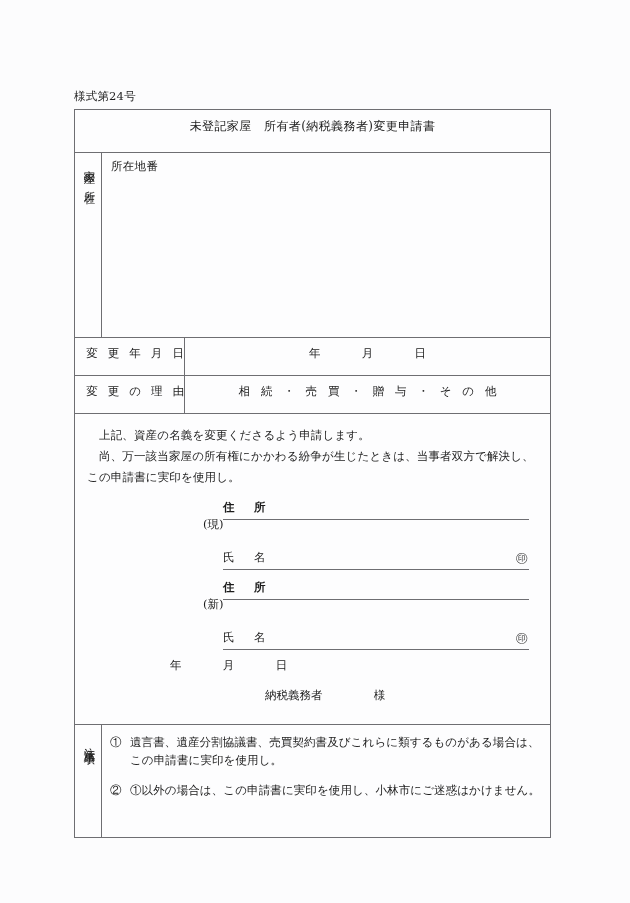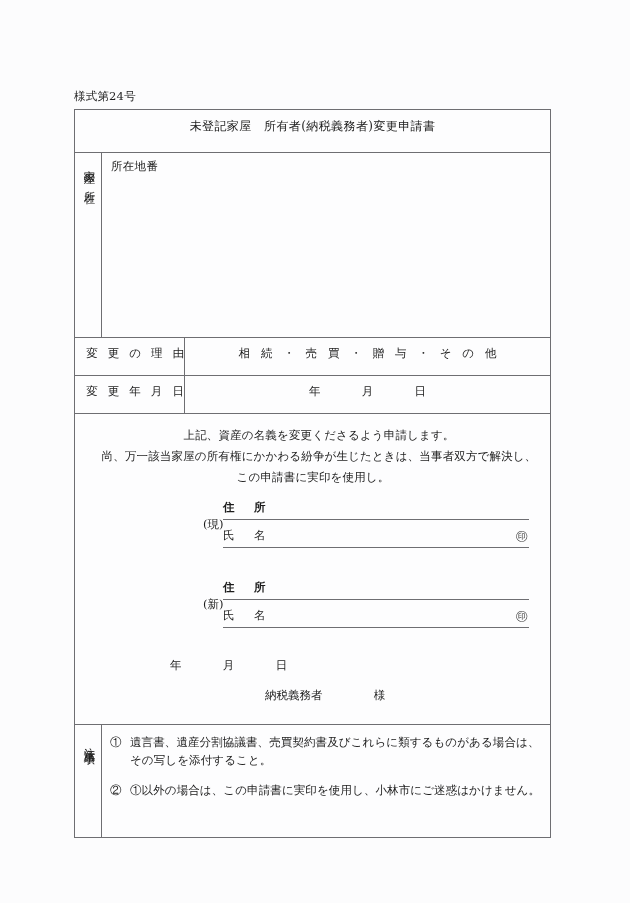"変 更 の 理 由" tr { order: before "変 更 年 月 日" -> after "変 更 年 月 日" }
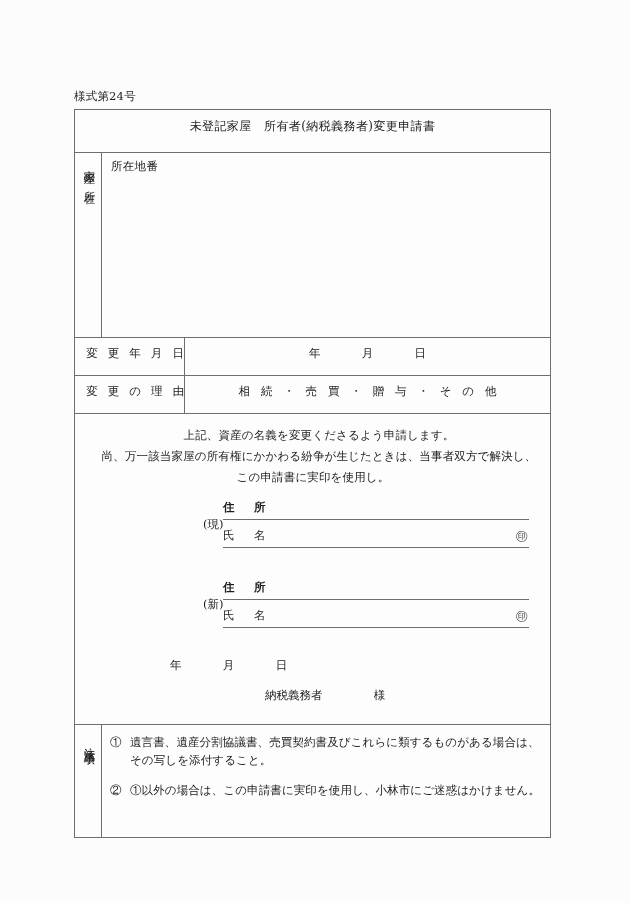"上記、資産の名義を変更くださるよう申請します。" .body-cell { text-align: center -> none }
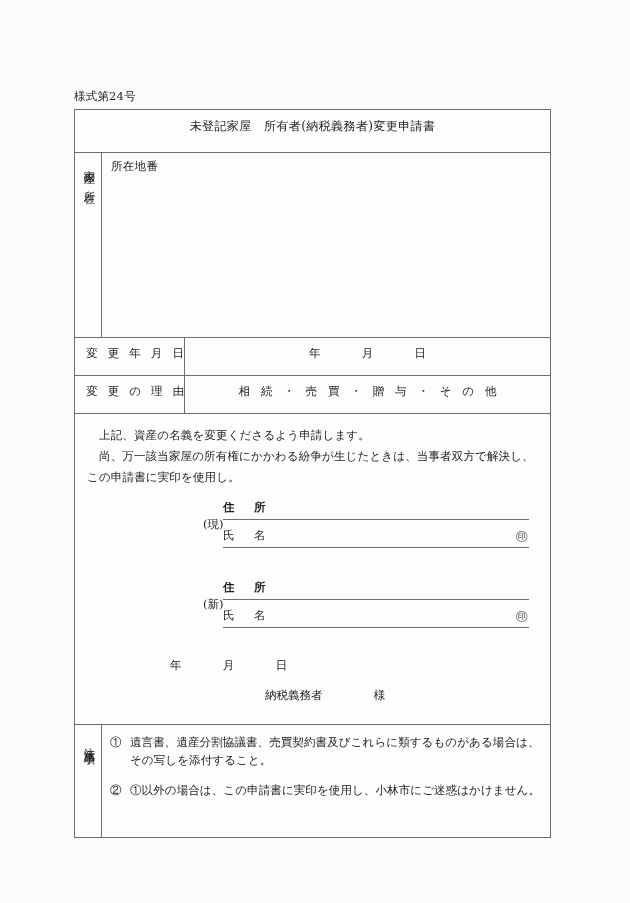"氏 名" .sig-row.r2 { top: 28px -> 50px }
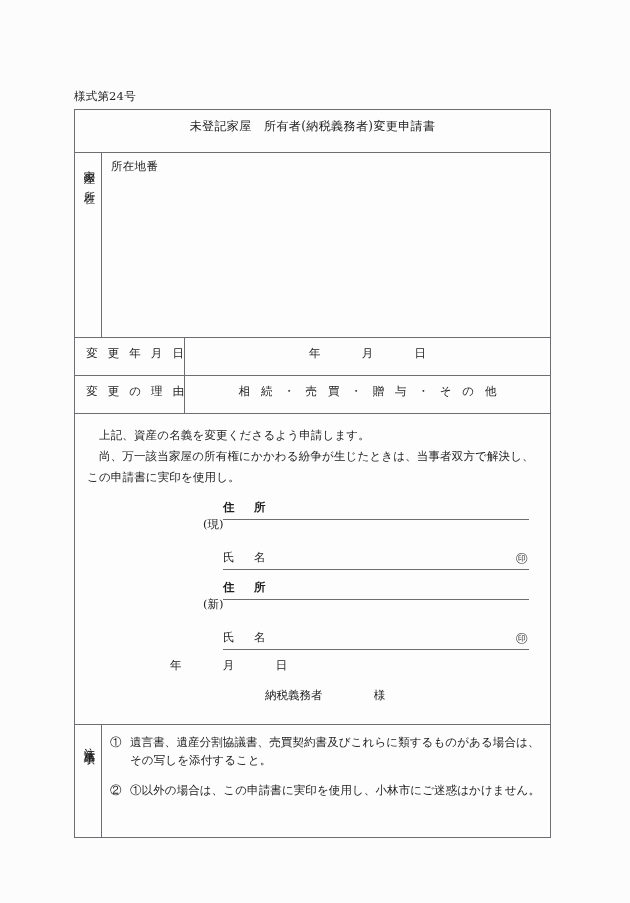"遺言書、遺産分割協議書、売買契約書及びこれらに類するものがある場合は、その写しを" span { text: その写しを添付すること -> この申請書に実印を使用し }
